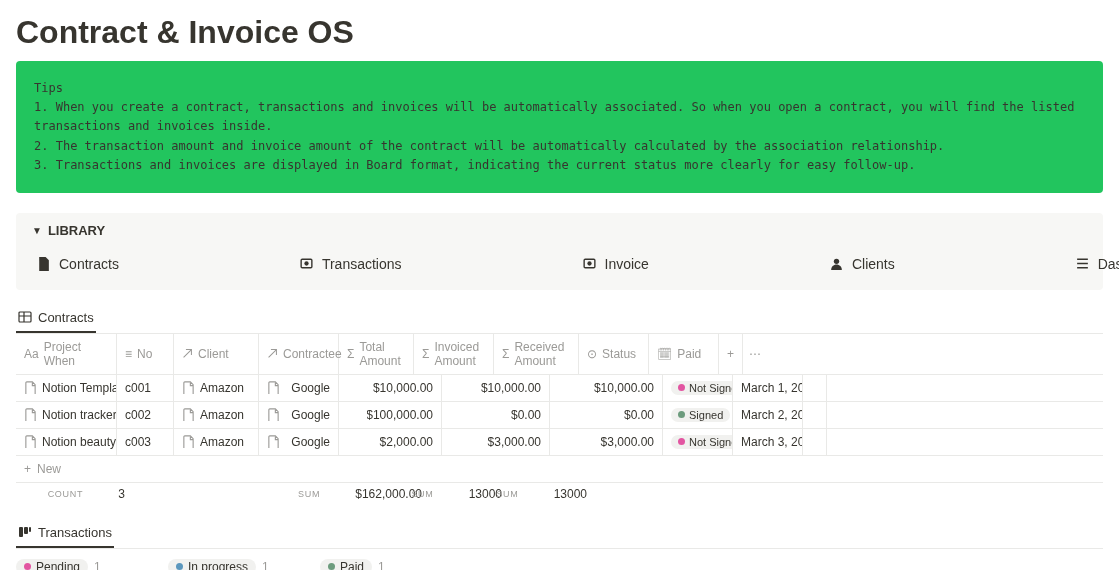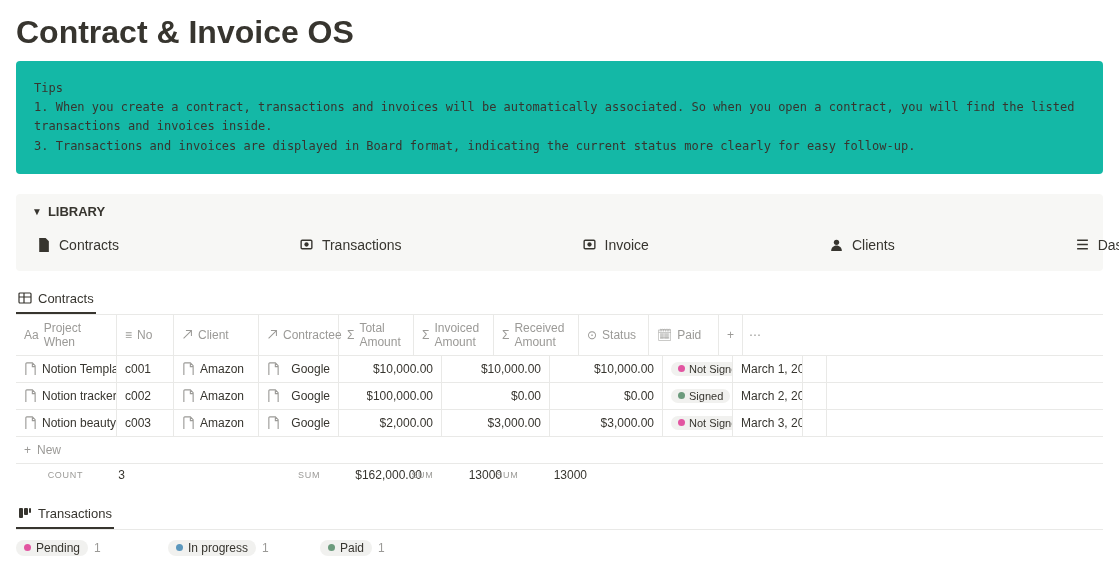"Tips" .tips-block { background: #14b8a6 -> #22c55e }
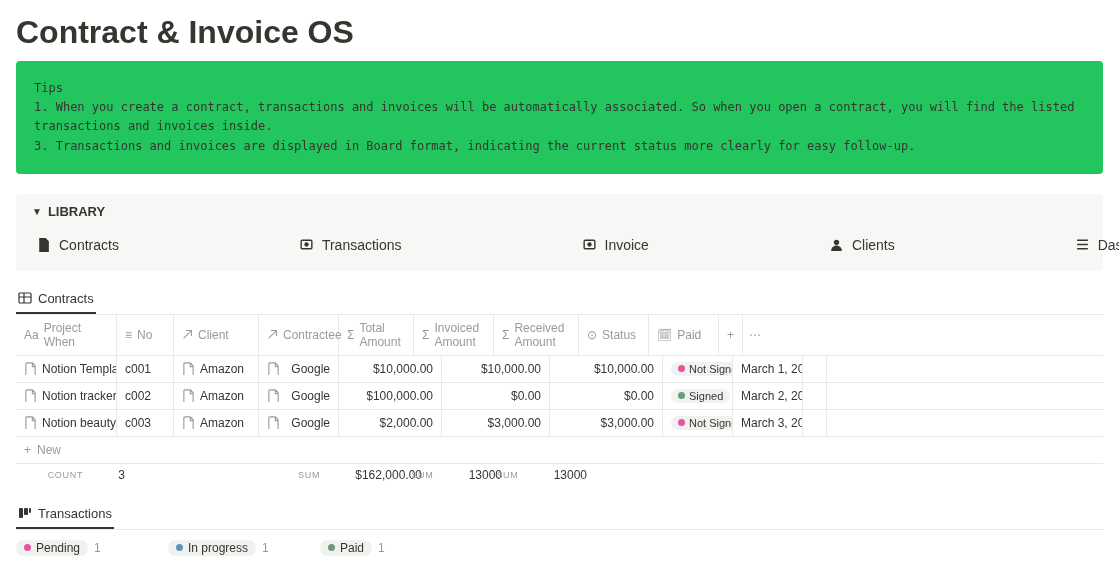"2. The transaction amount and" div { html: none -> <div>2. <span>The transaction amount and invoice amount of the contract will be automatically calculated by the association relationship.</span></div> }
